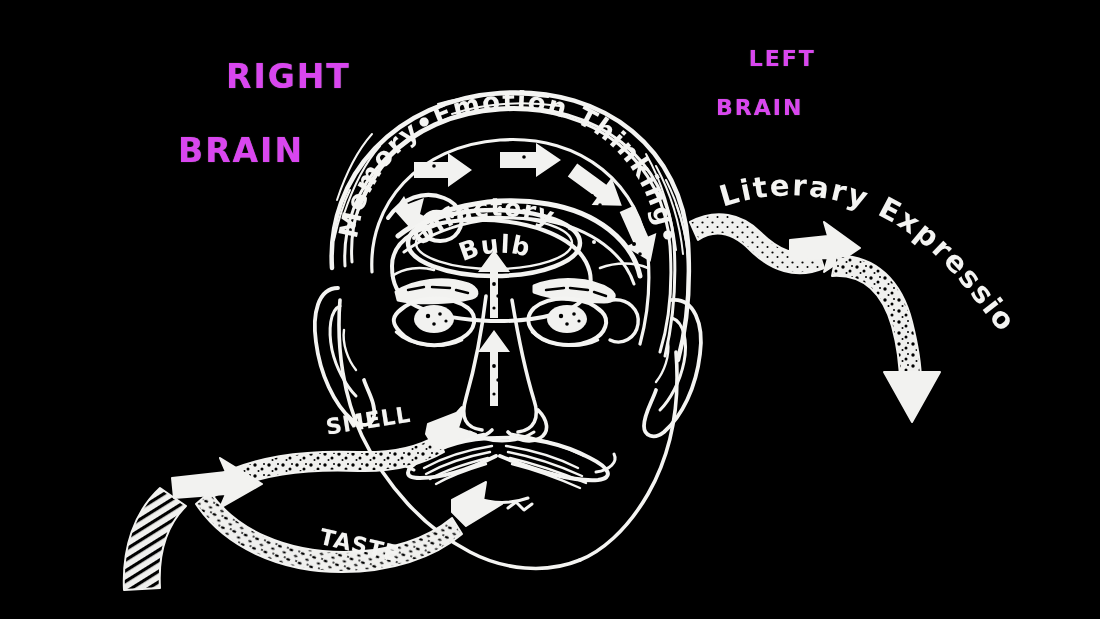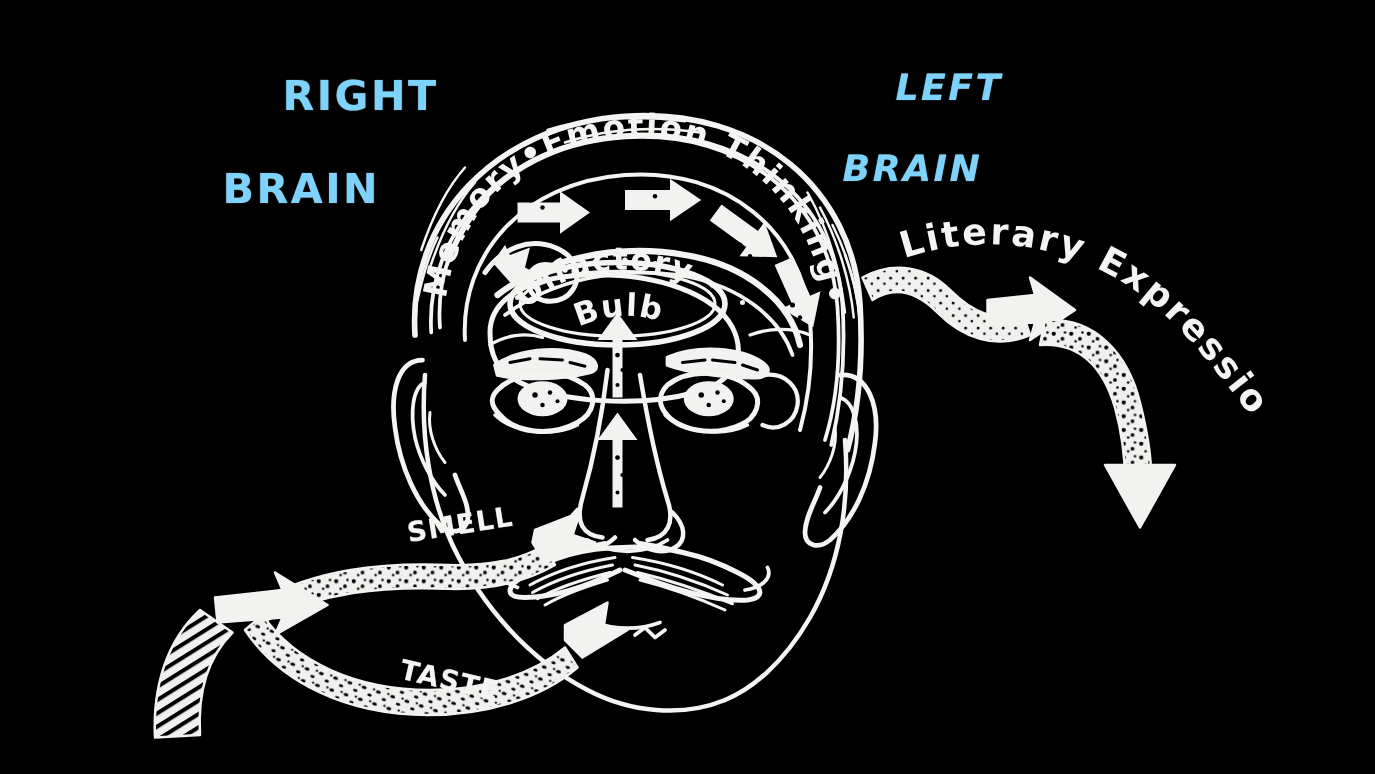"RIGHT" .label { color: #7dd3fc -> #d946ef }
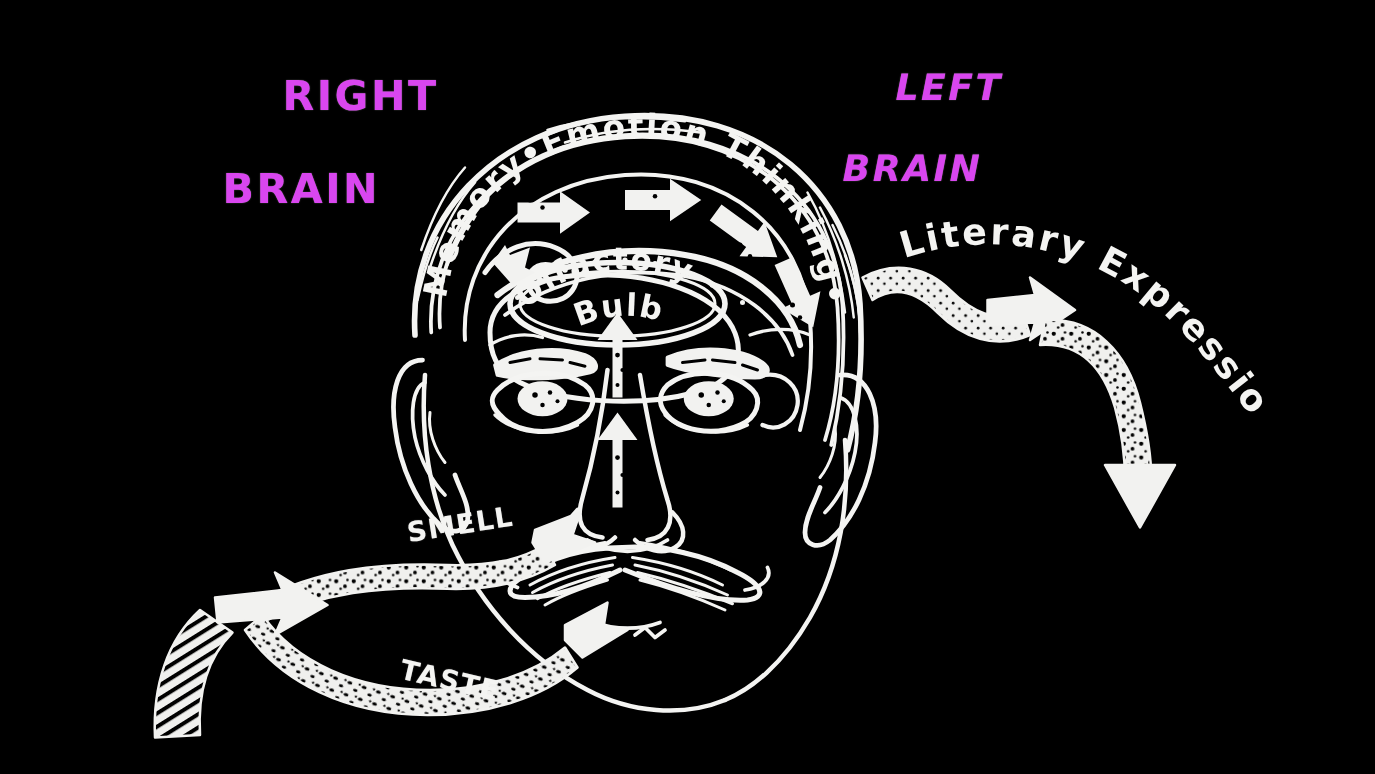"LEFT" #left-brain-label { font-size: 29px -> 22px; font-style: italic -> none; left: 668px -> 710px }
